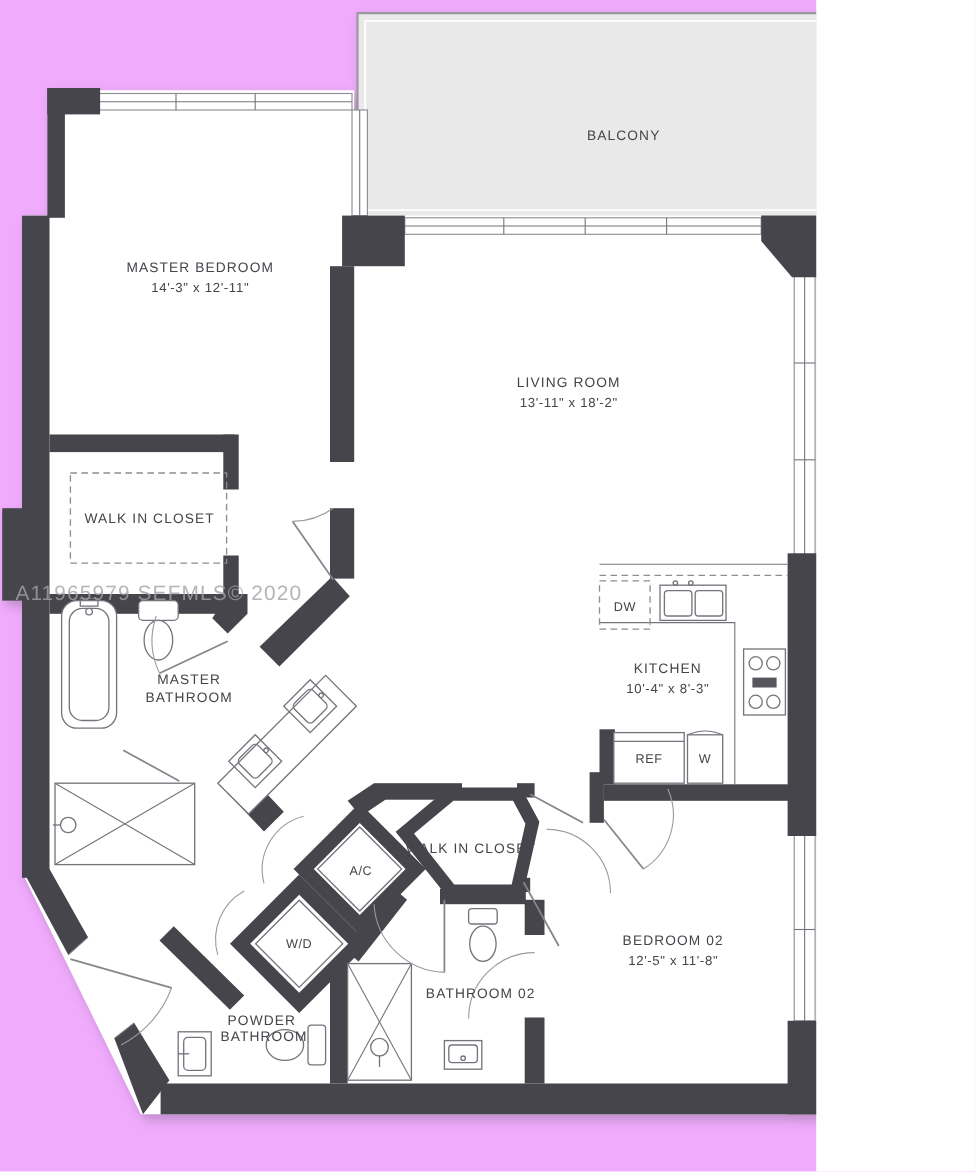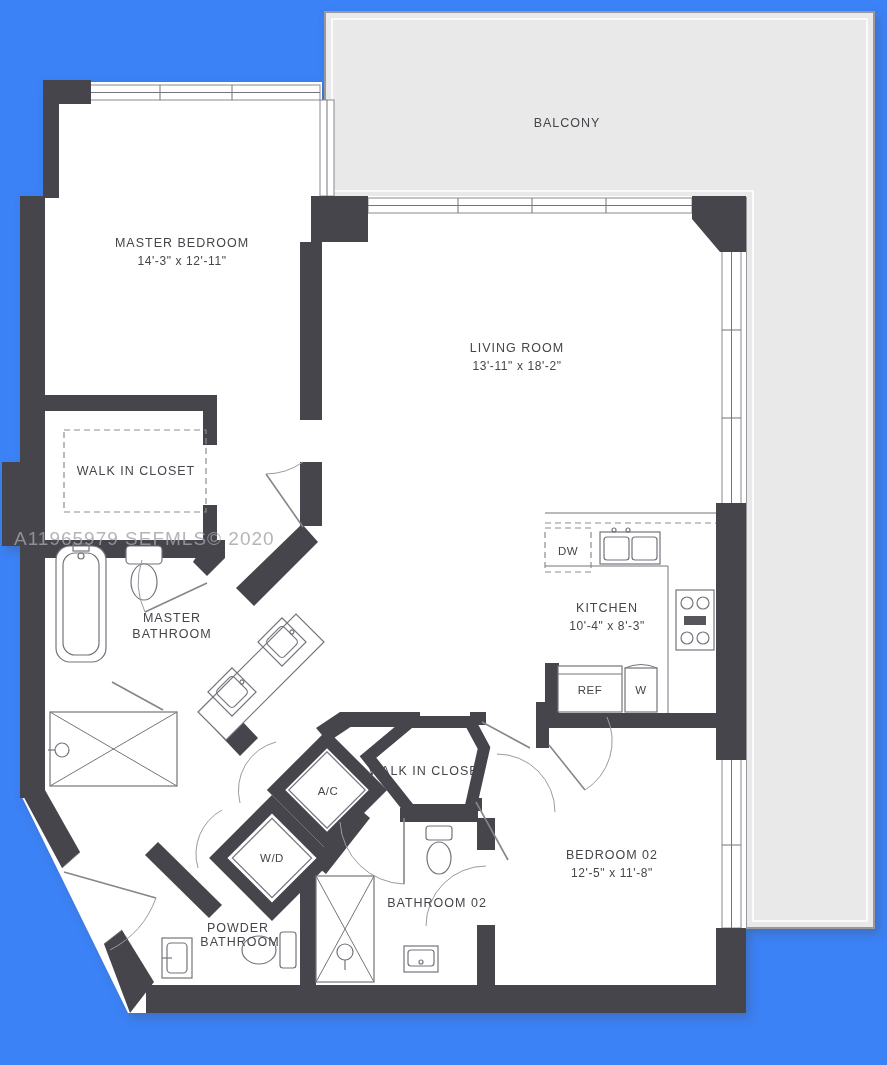"BALCONY" .stage { background: #3b82f6 -> #f0abfc; width: 887px -> 742px }
